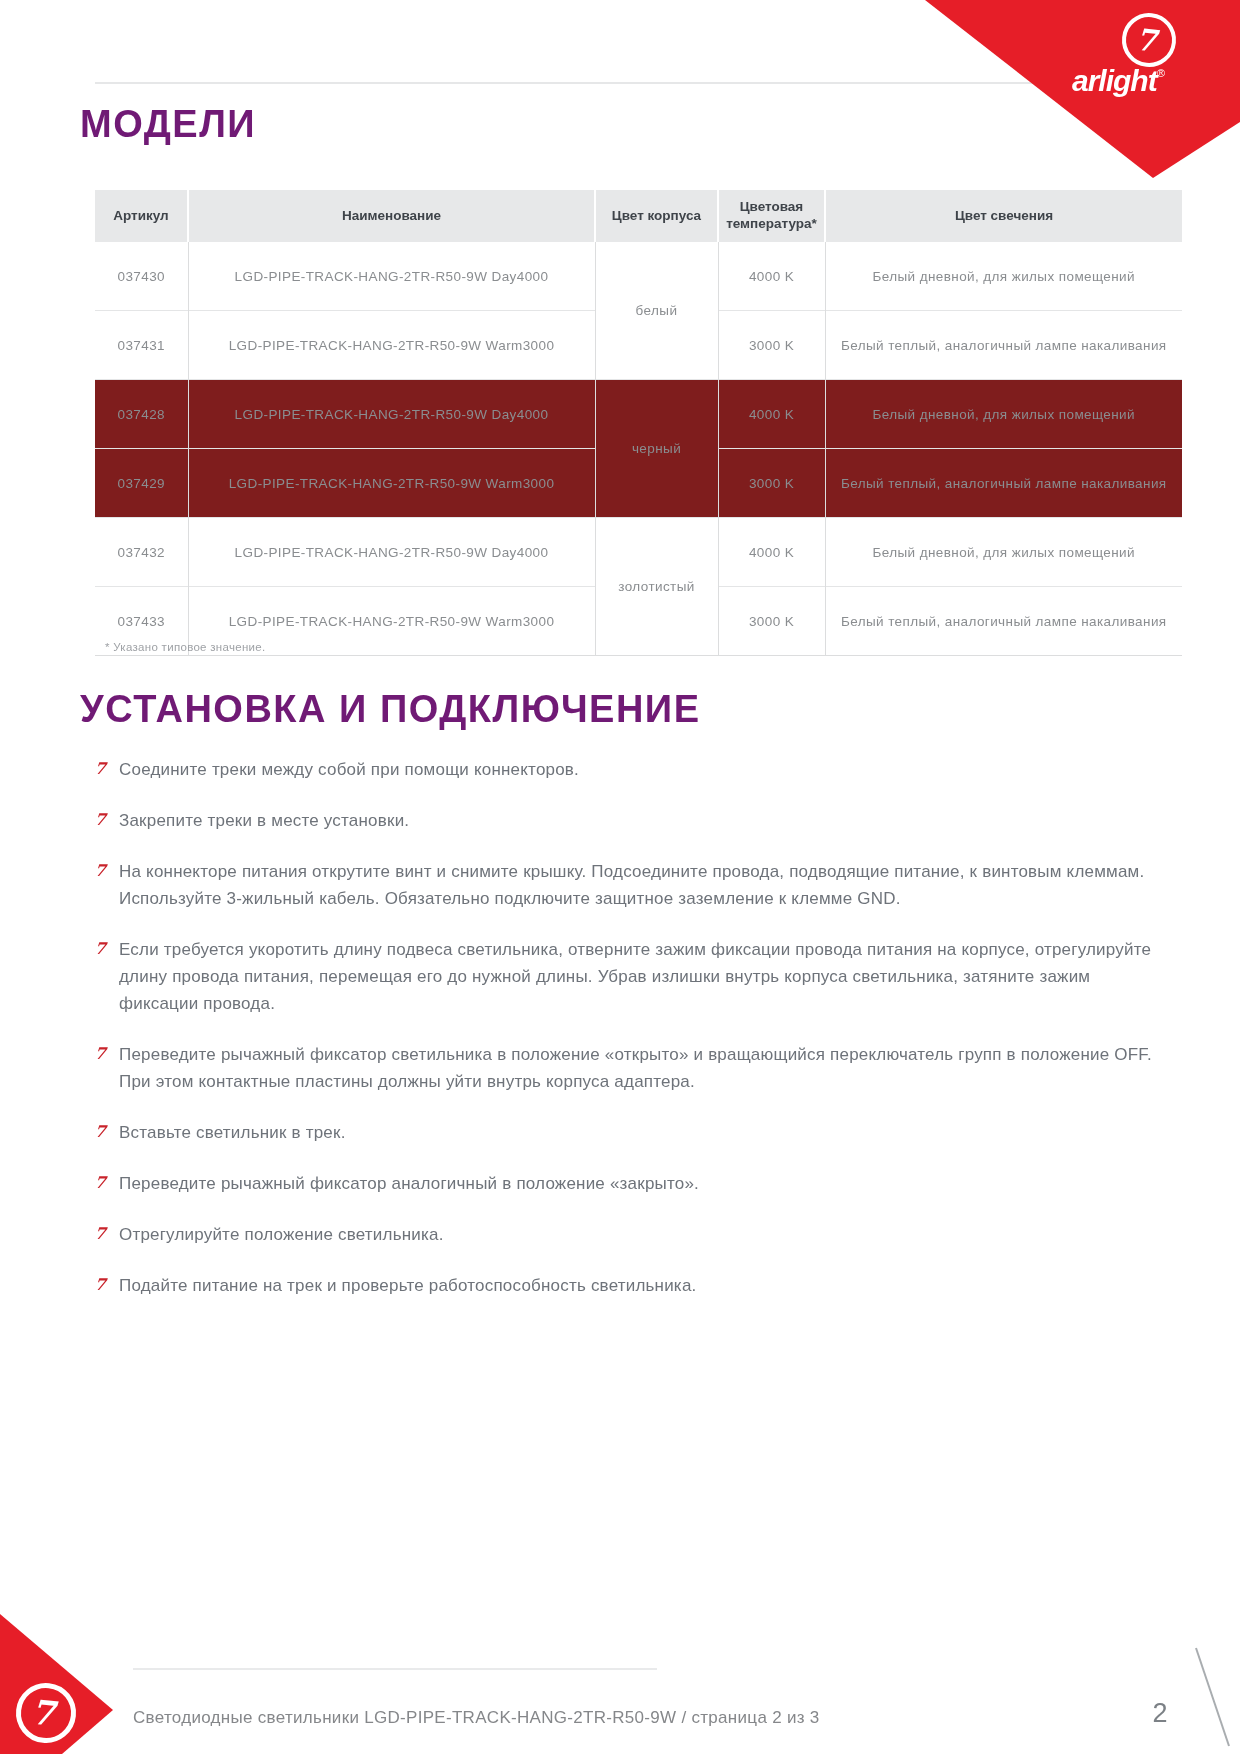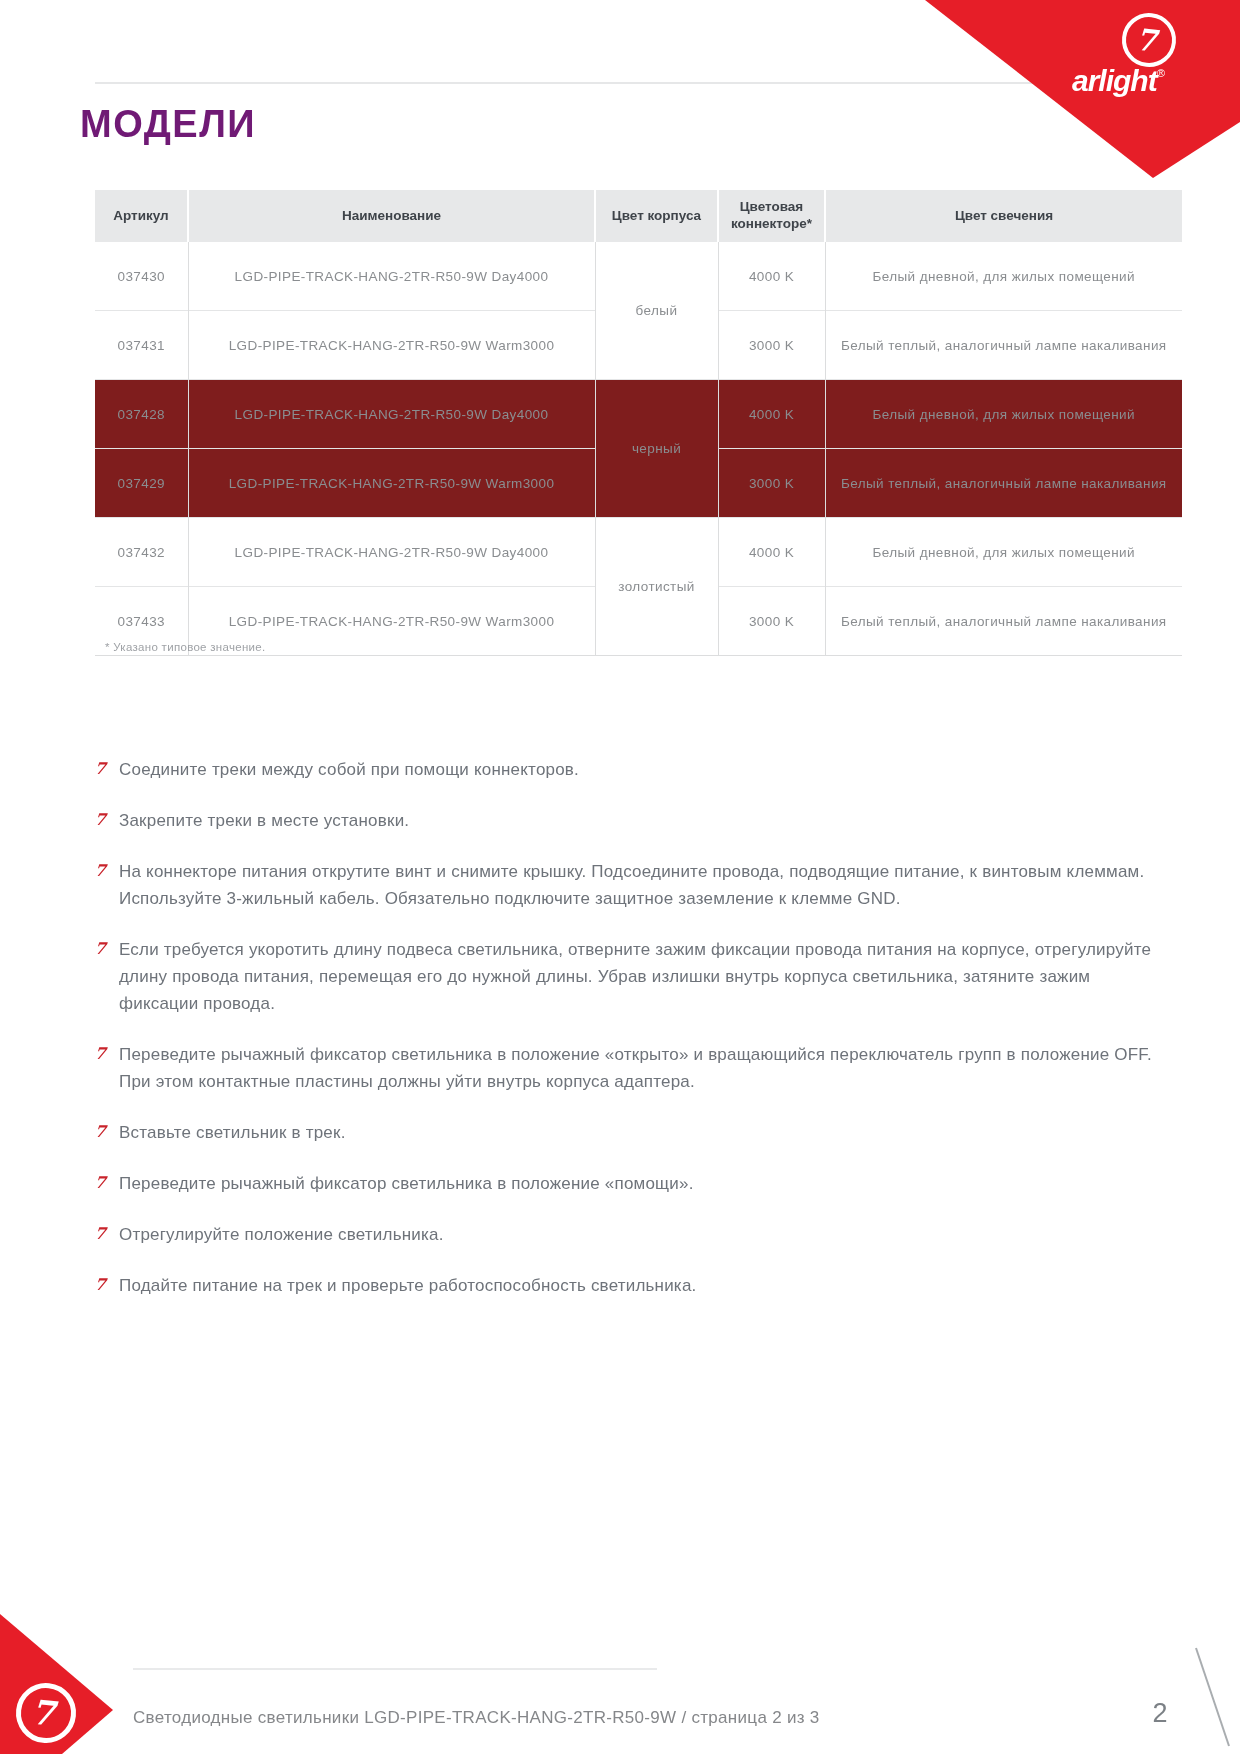"Цветовая коннекторе*" th { text: коннекторе -> температура }
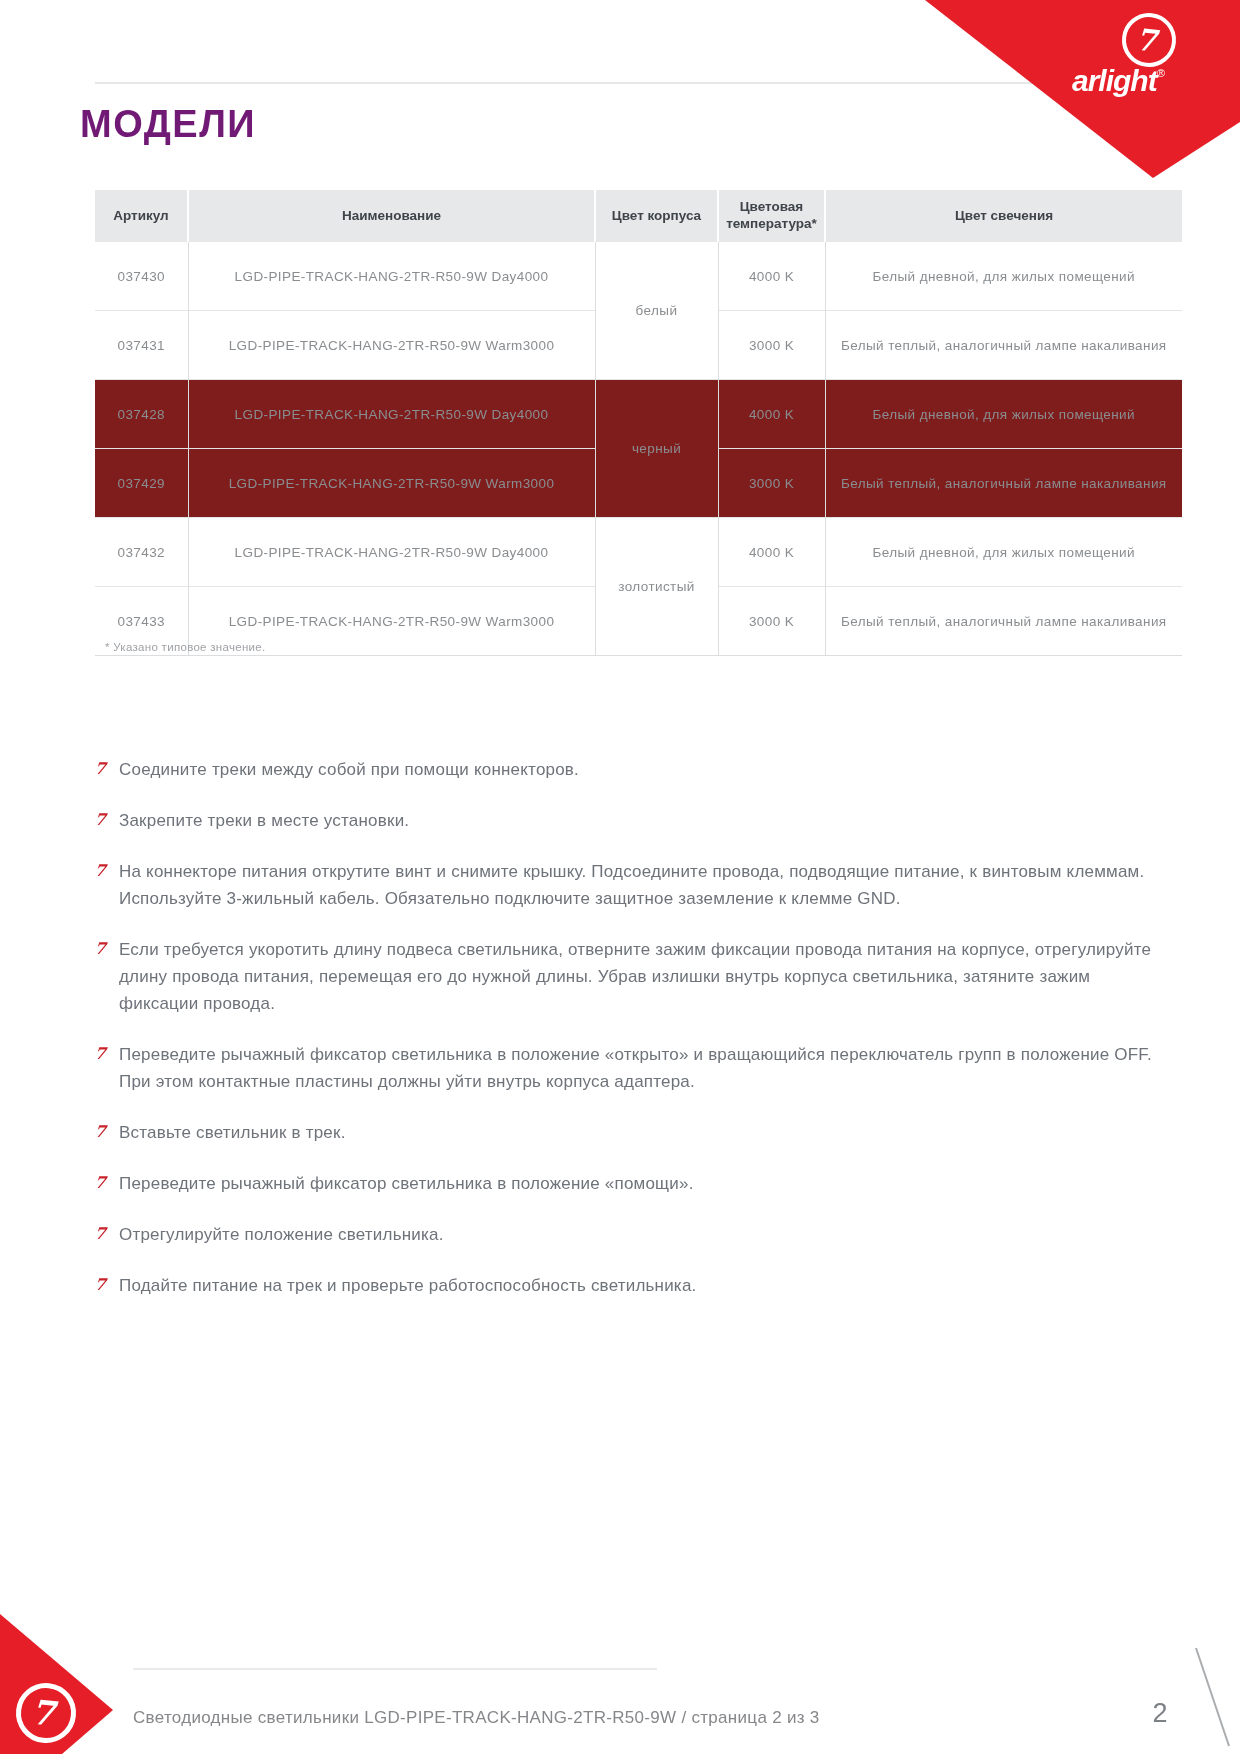"УСТАНОВКА И ПОДКЛЮЧЕНИЕ" div.h1 { html: none -> <div>УСТАНОВКА И ПОДКЛЮЧЕНИЕ</div> }
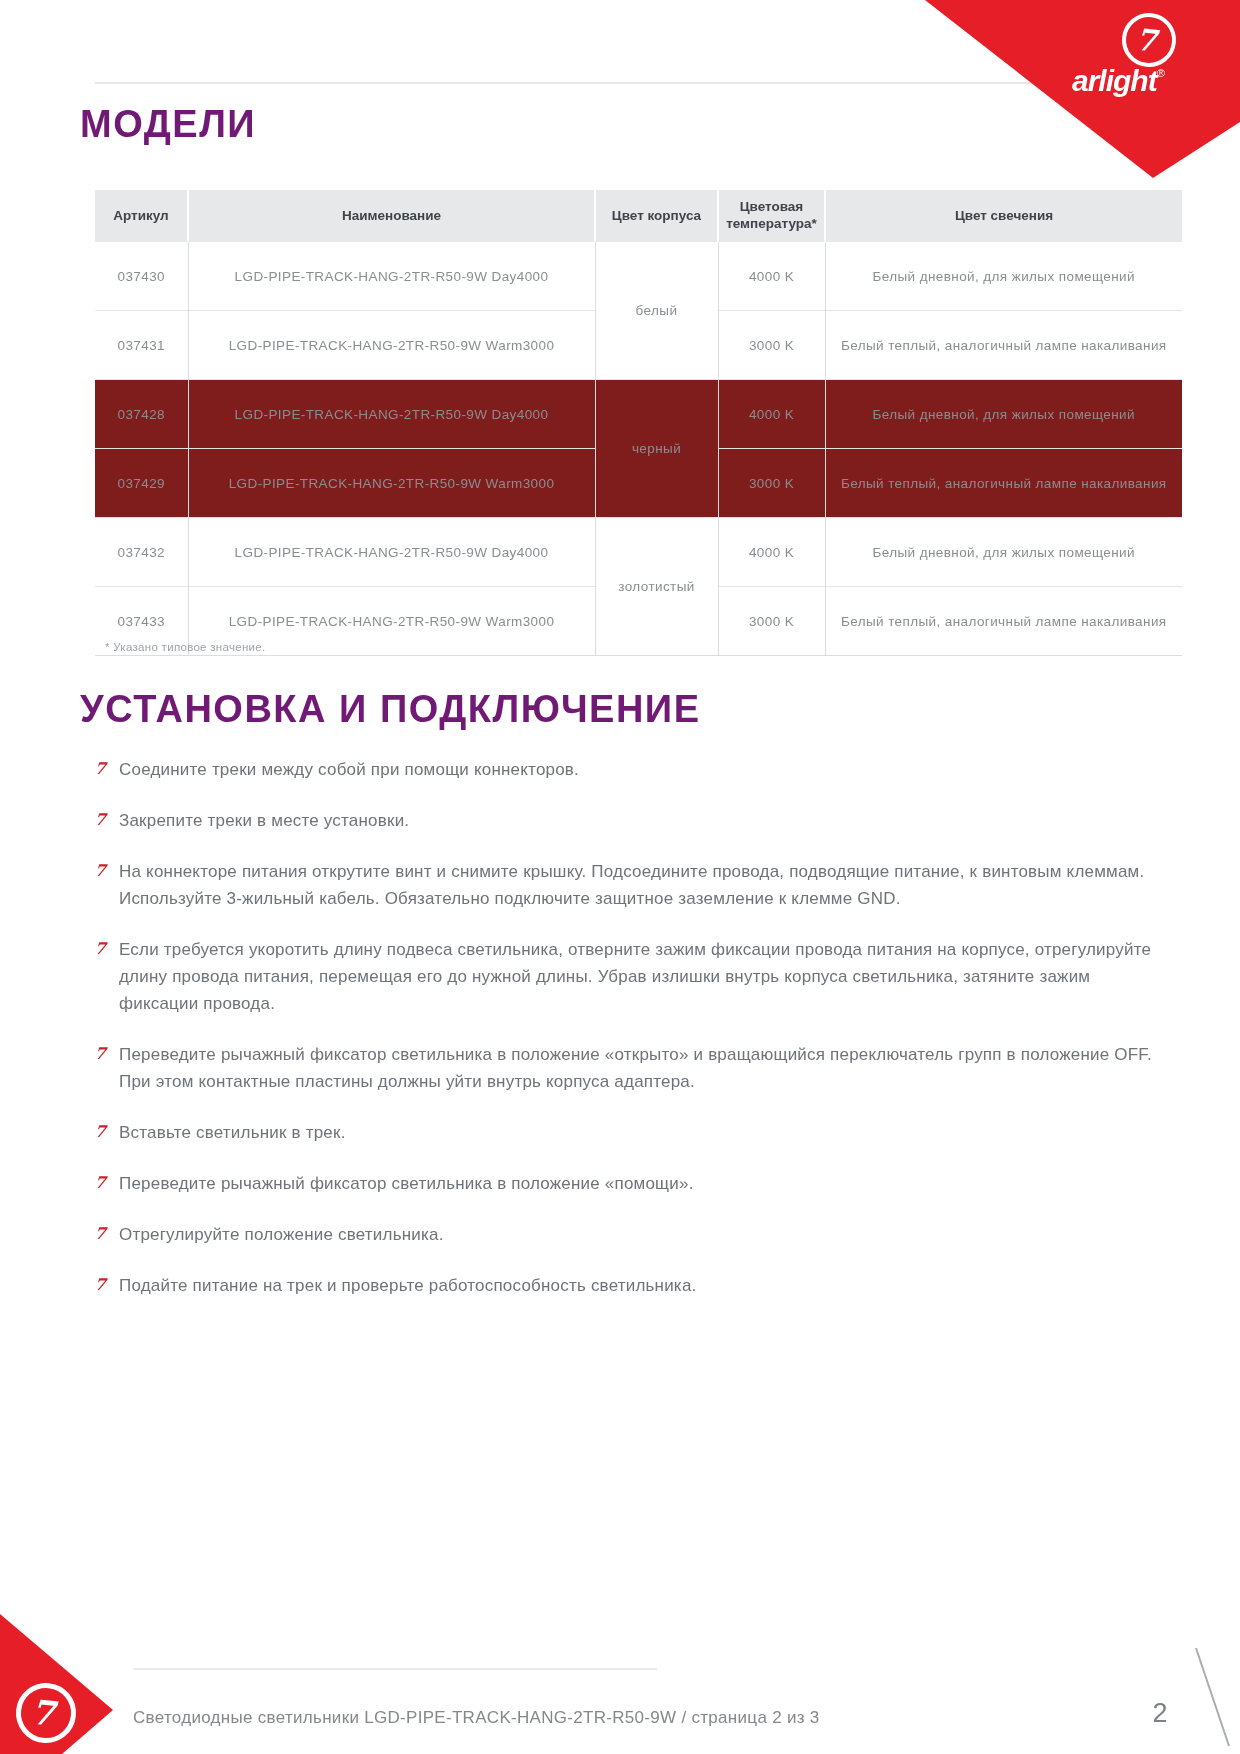"Переведите рычажный фиксатор светильника в положение «помощи»." span { text: светильника в положение «помощи -> аналогичный в положение «закрыто }
